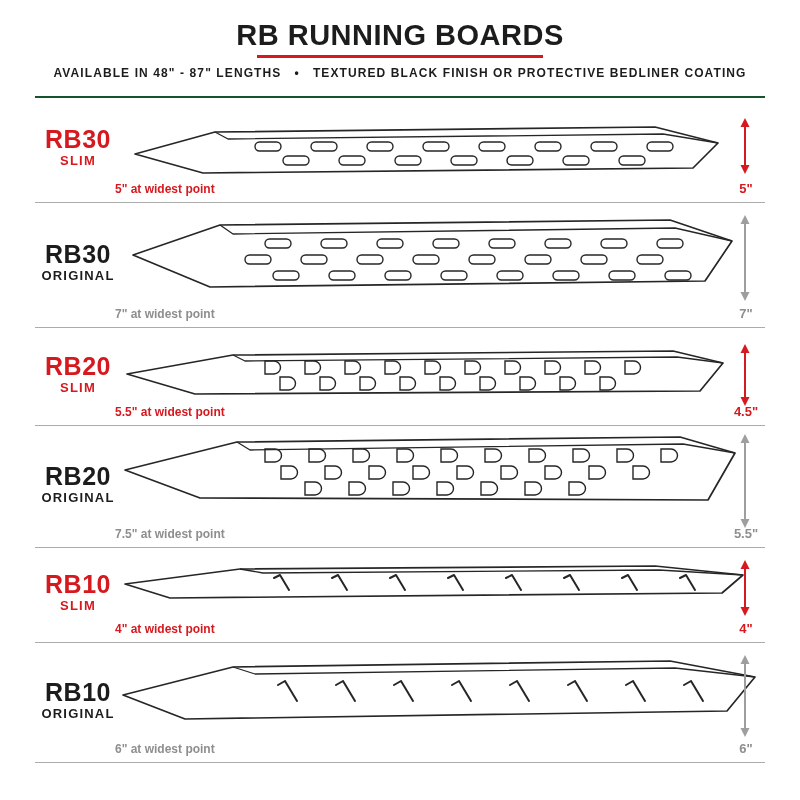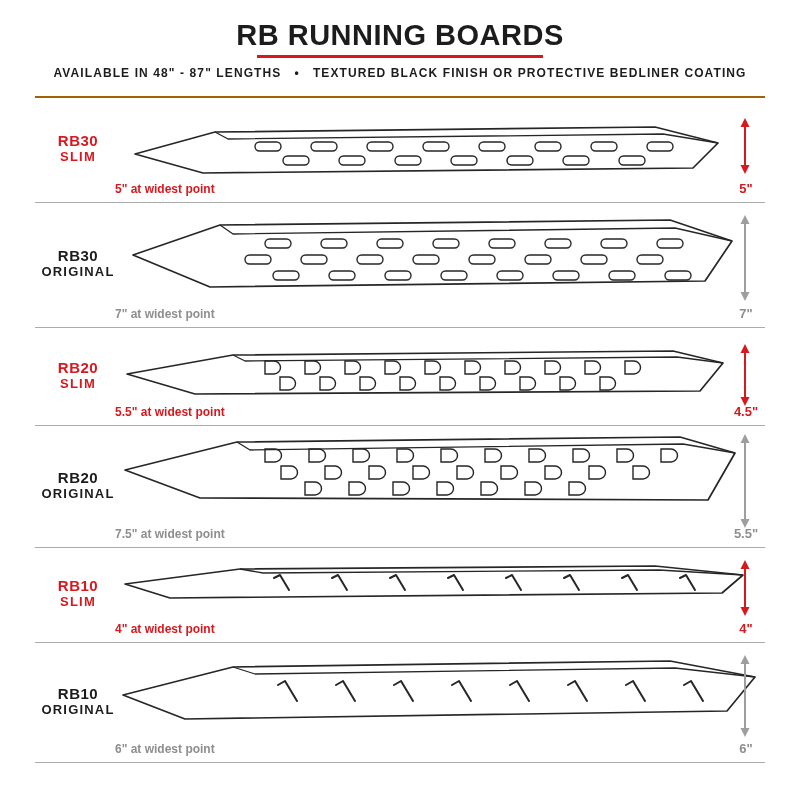"RB RUNNING BOARDS" .header { border-bottom: 2px solid #a16207 -> 2px solid #14532d }
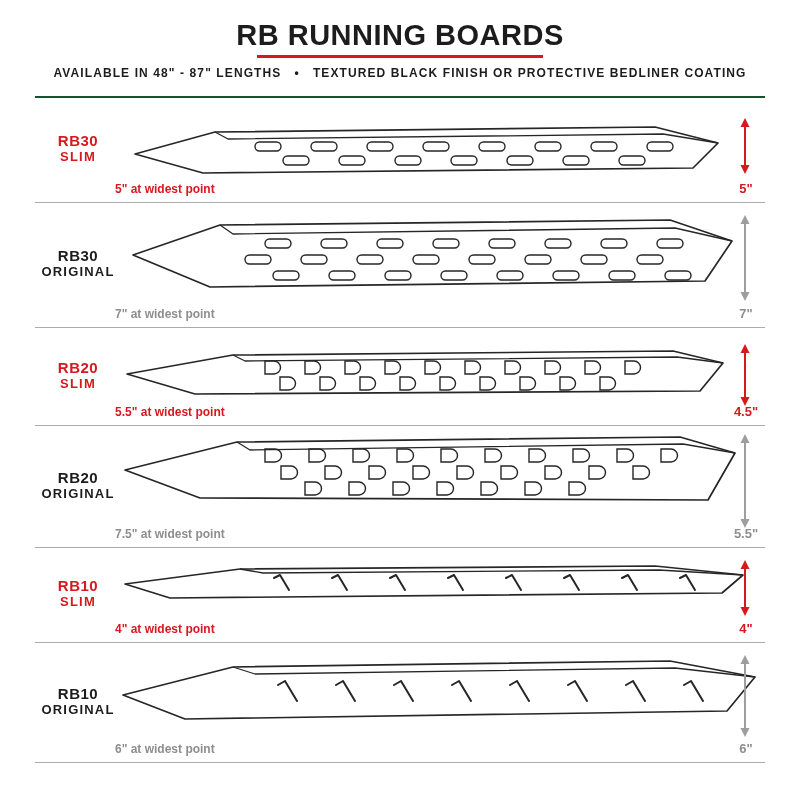"RB30" .model-name { font-size: 15px -> 25px }
